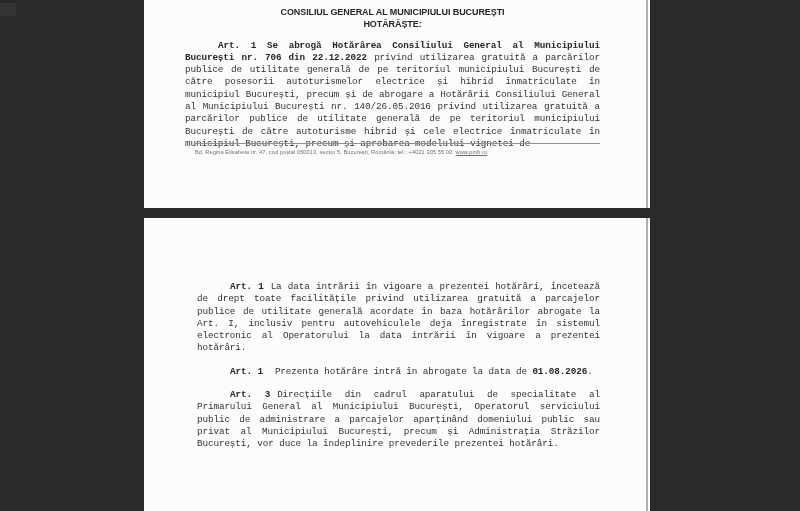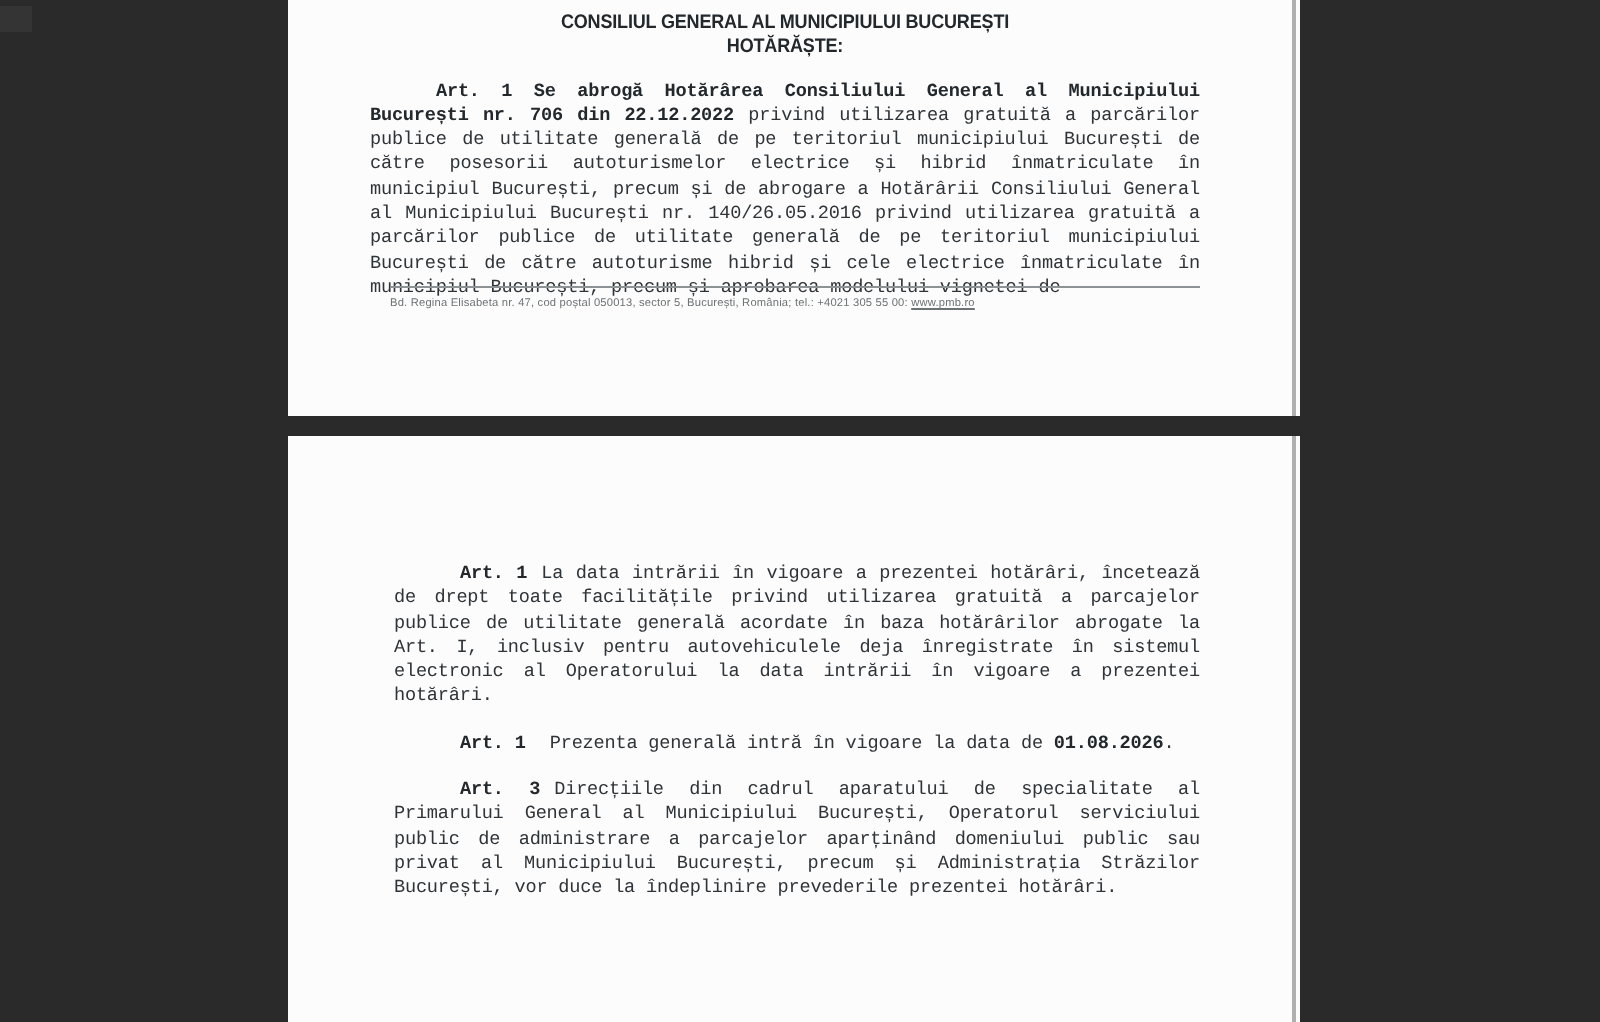"Prezenta generală intră în vigoare" span { text: generală intră în vigoare -> hotărâre intră în abrogate }
